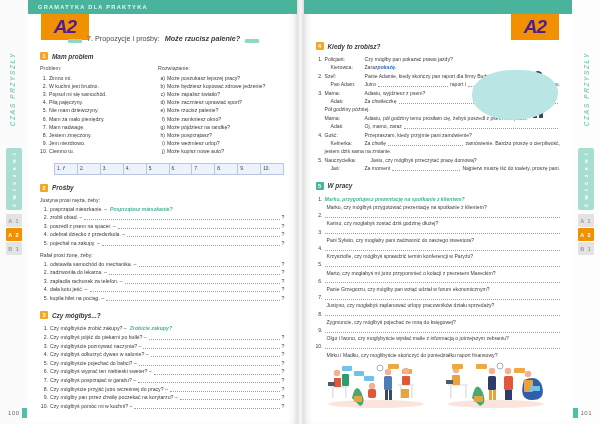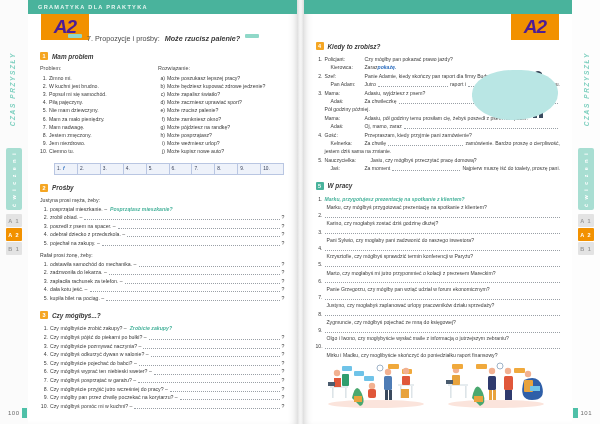"7. Propozycje i prośby:" .sect-title { align-items: flex-start -> flex-end }
